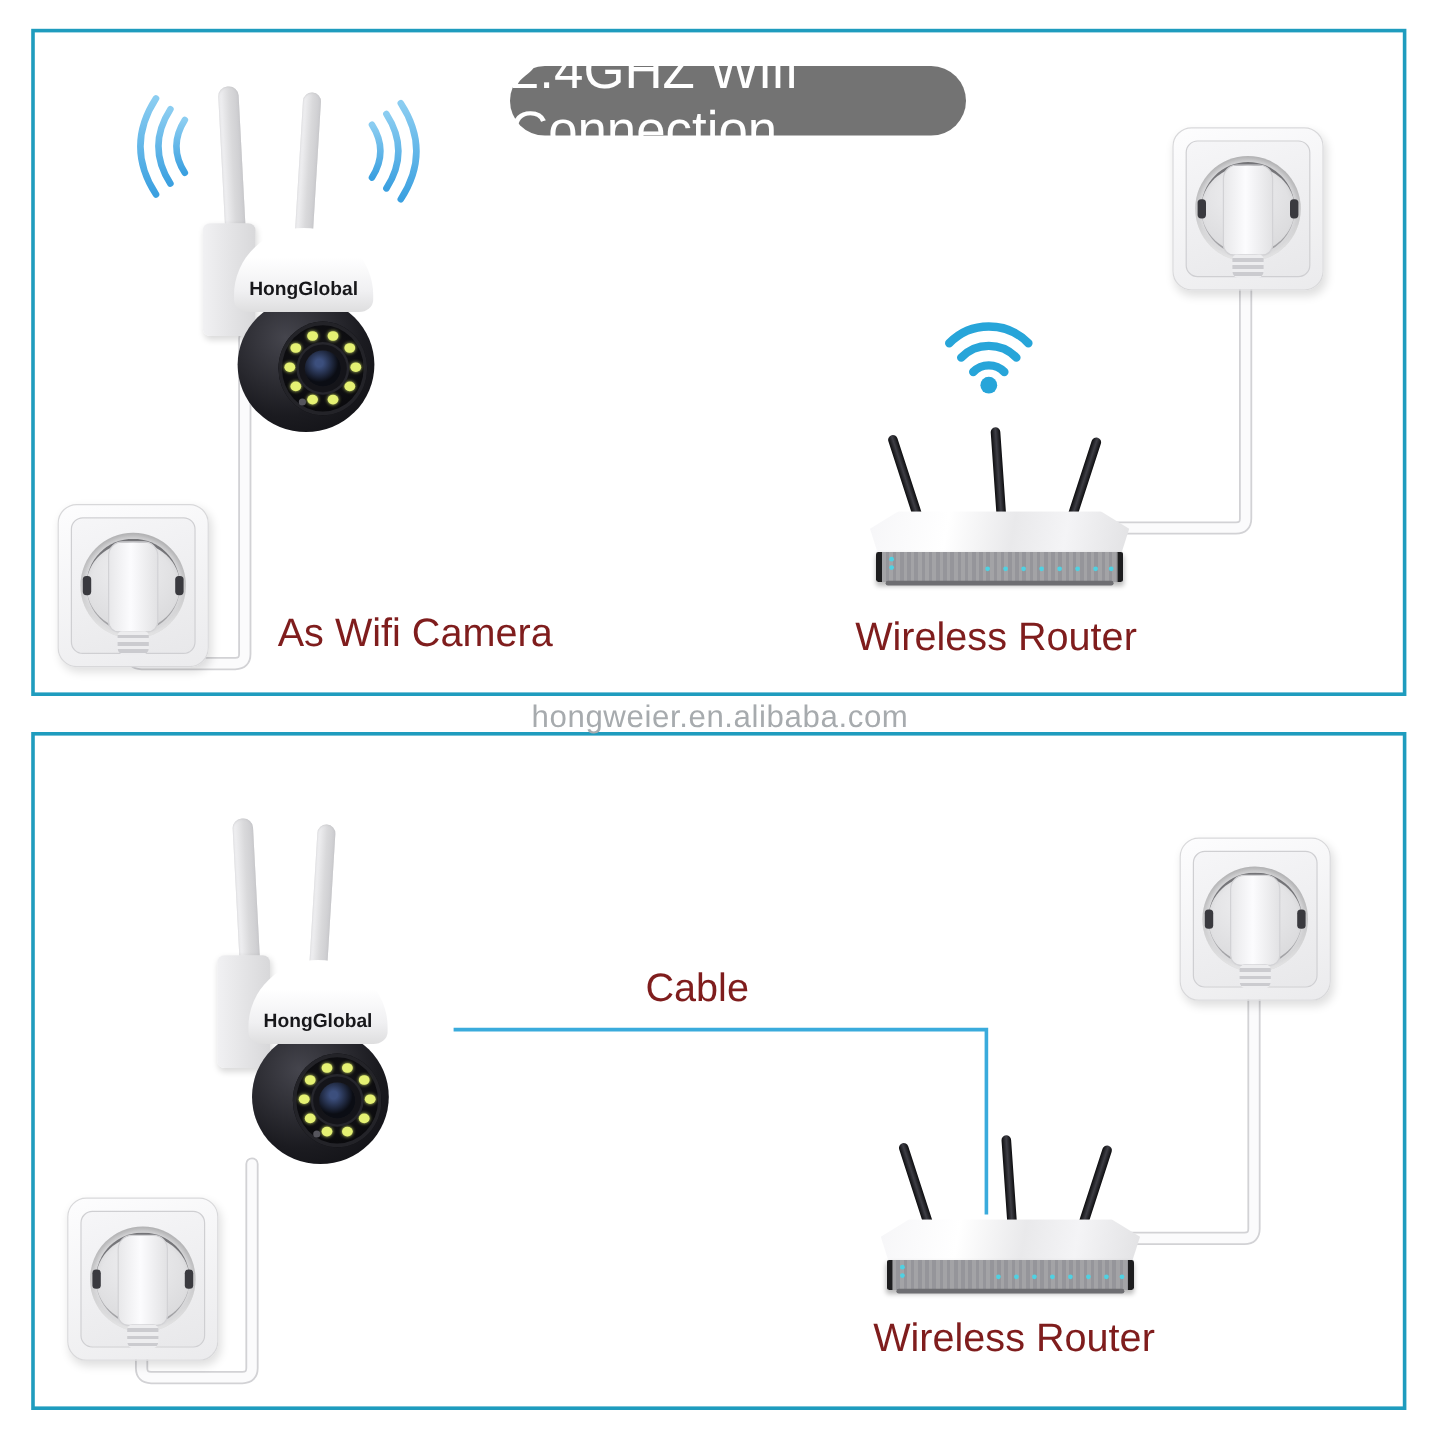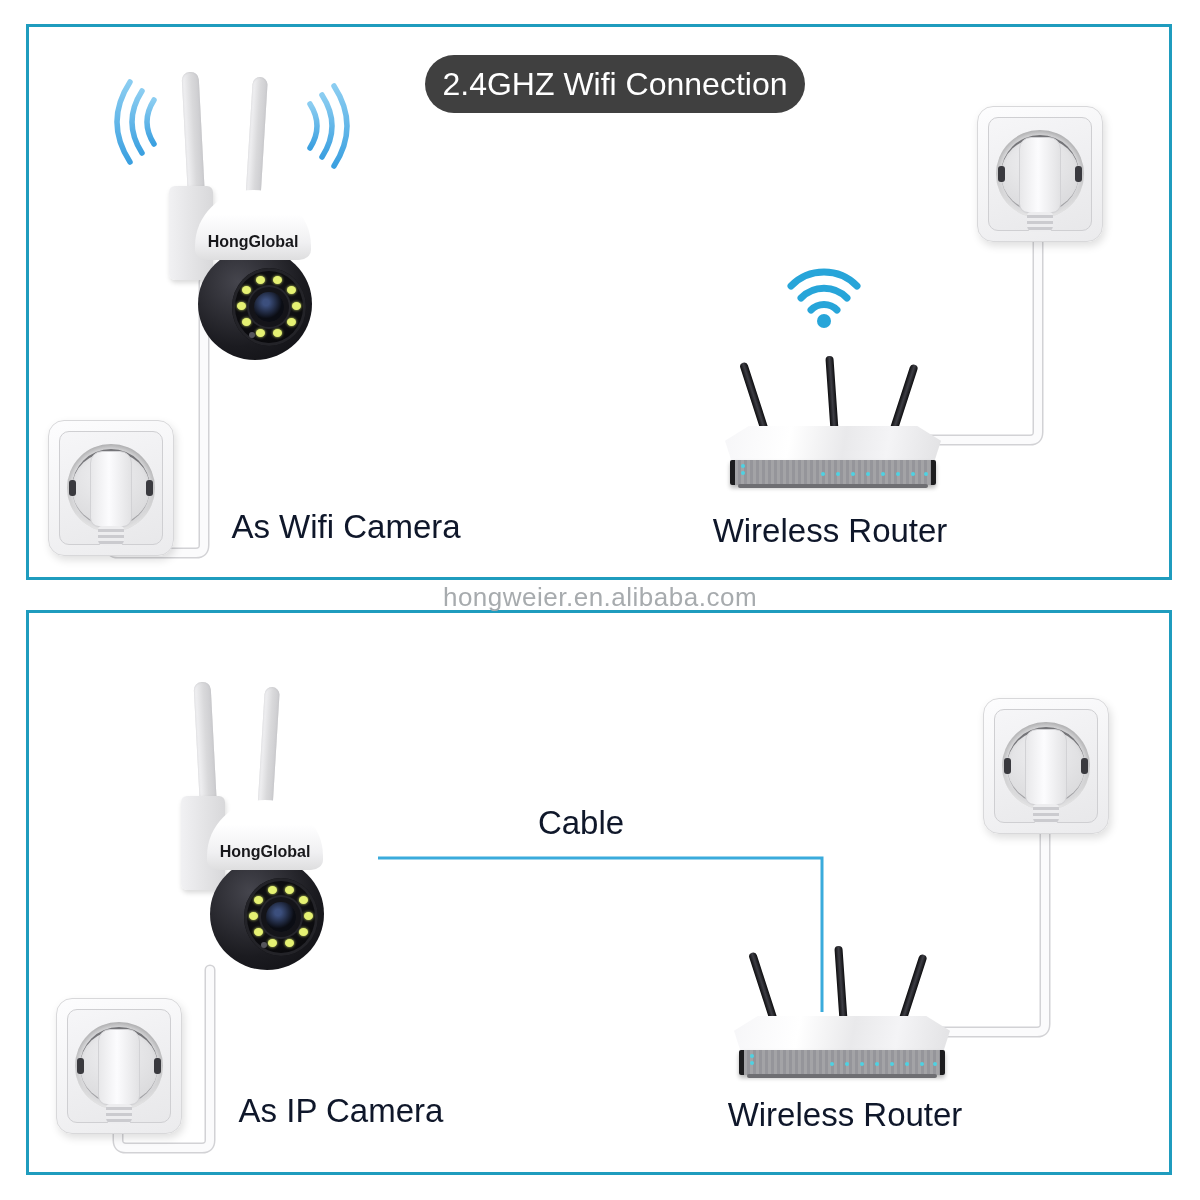"2.4GHZ Wifi Connection" .banner { background: #404040 -> #737373; font-size: 32px -> 44px }
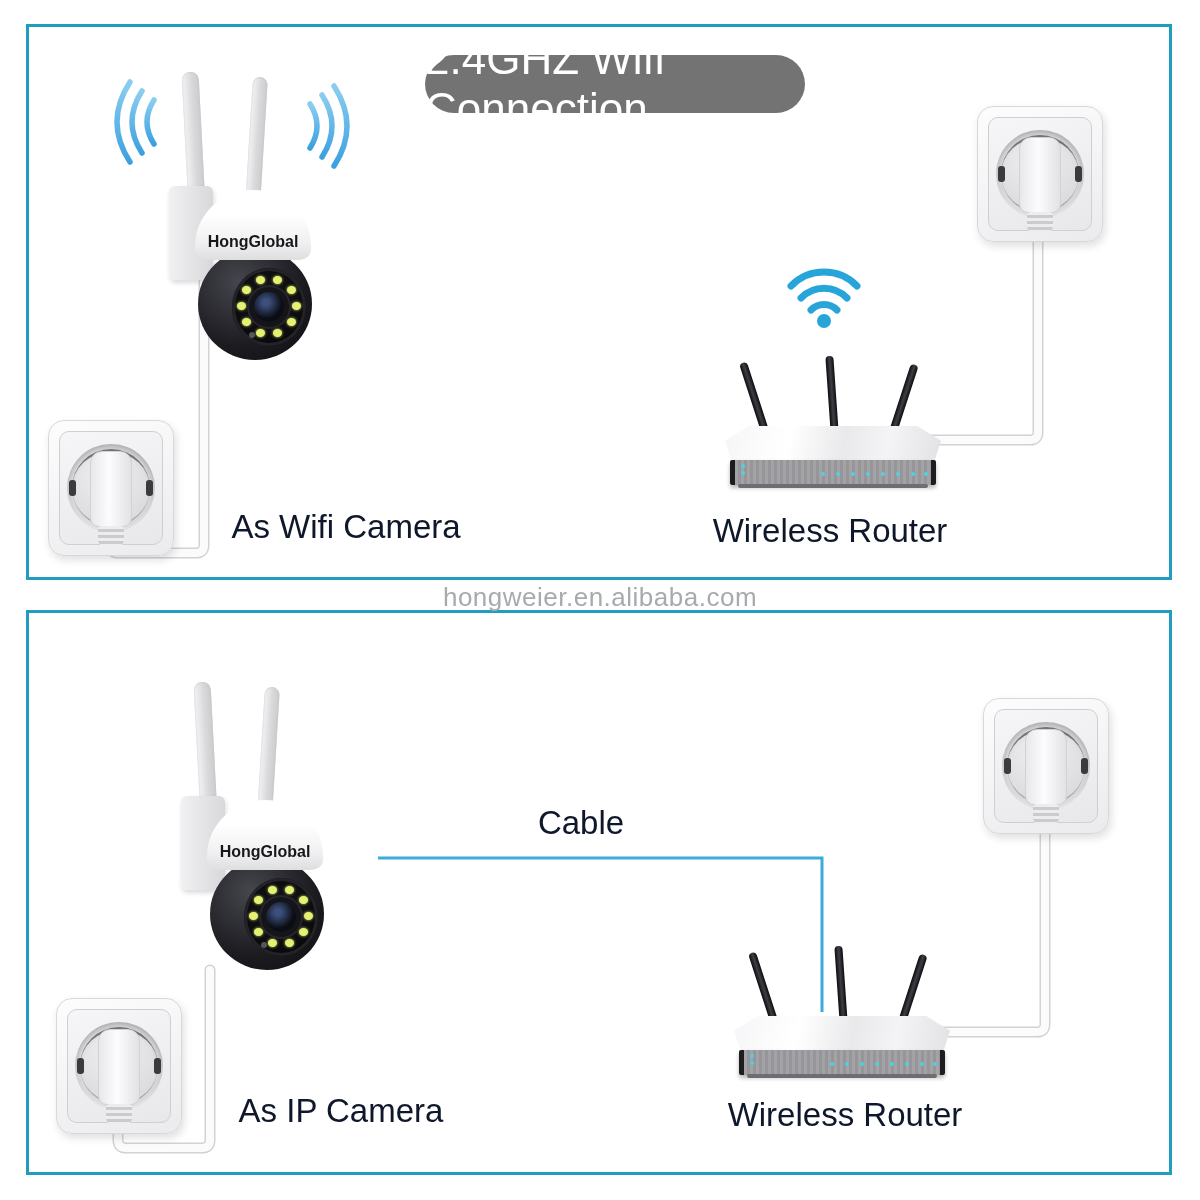"As Wifi Camera" .caption { color: #0f172a -> #7f1d1d }
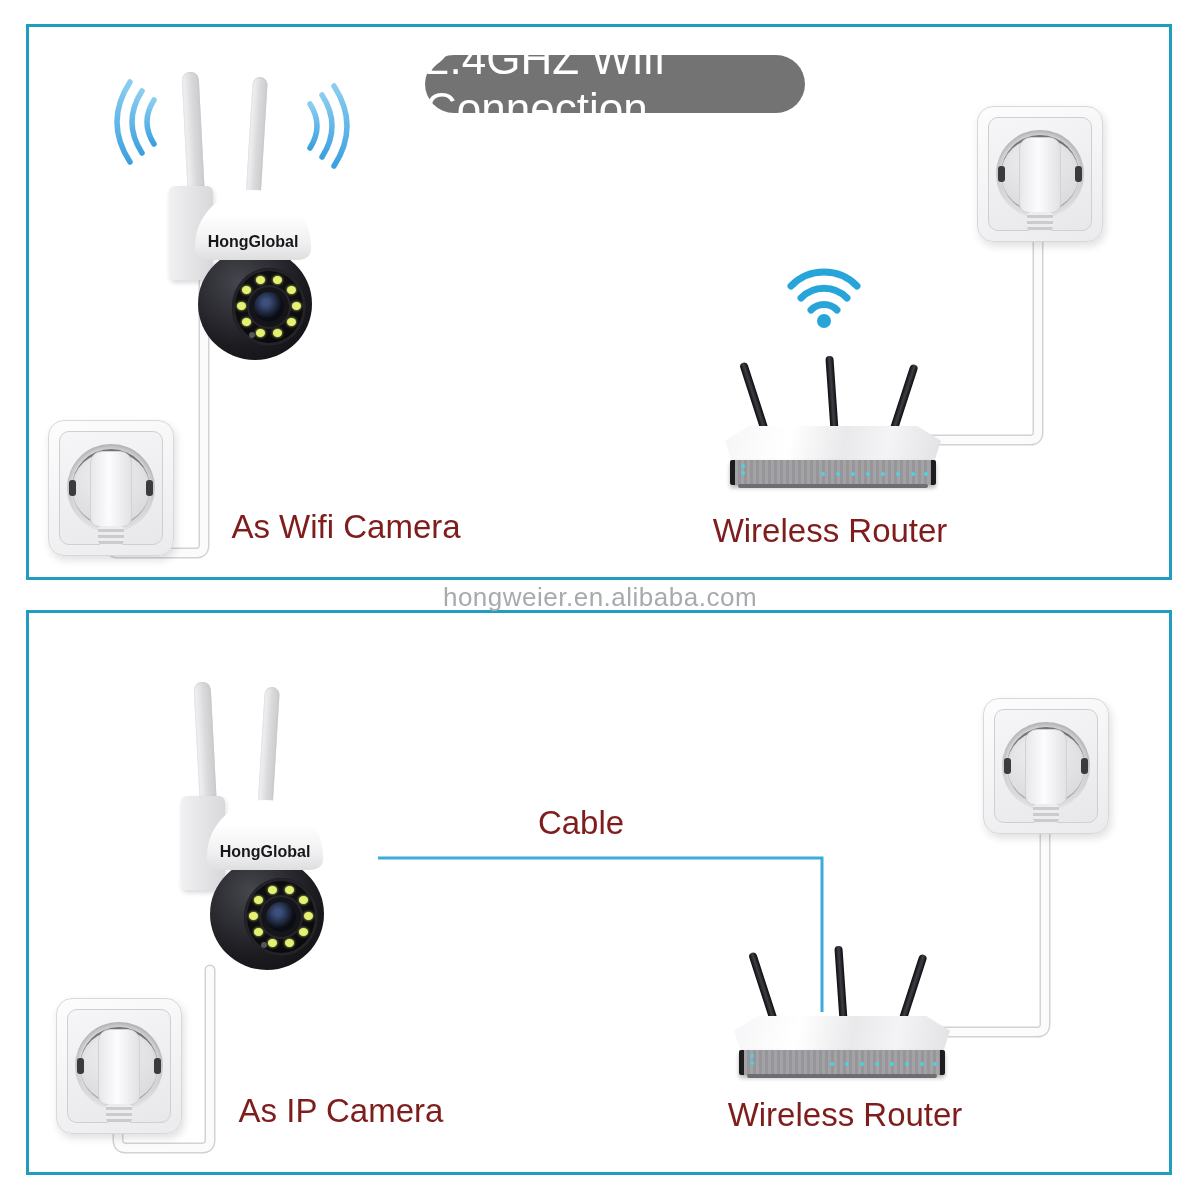"As IP Camera" div.caption { html: <div>As IP Camera</div> -> none }
